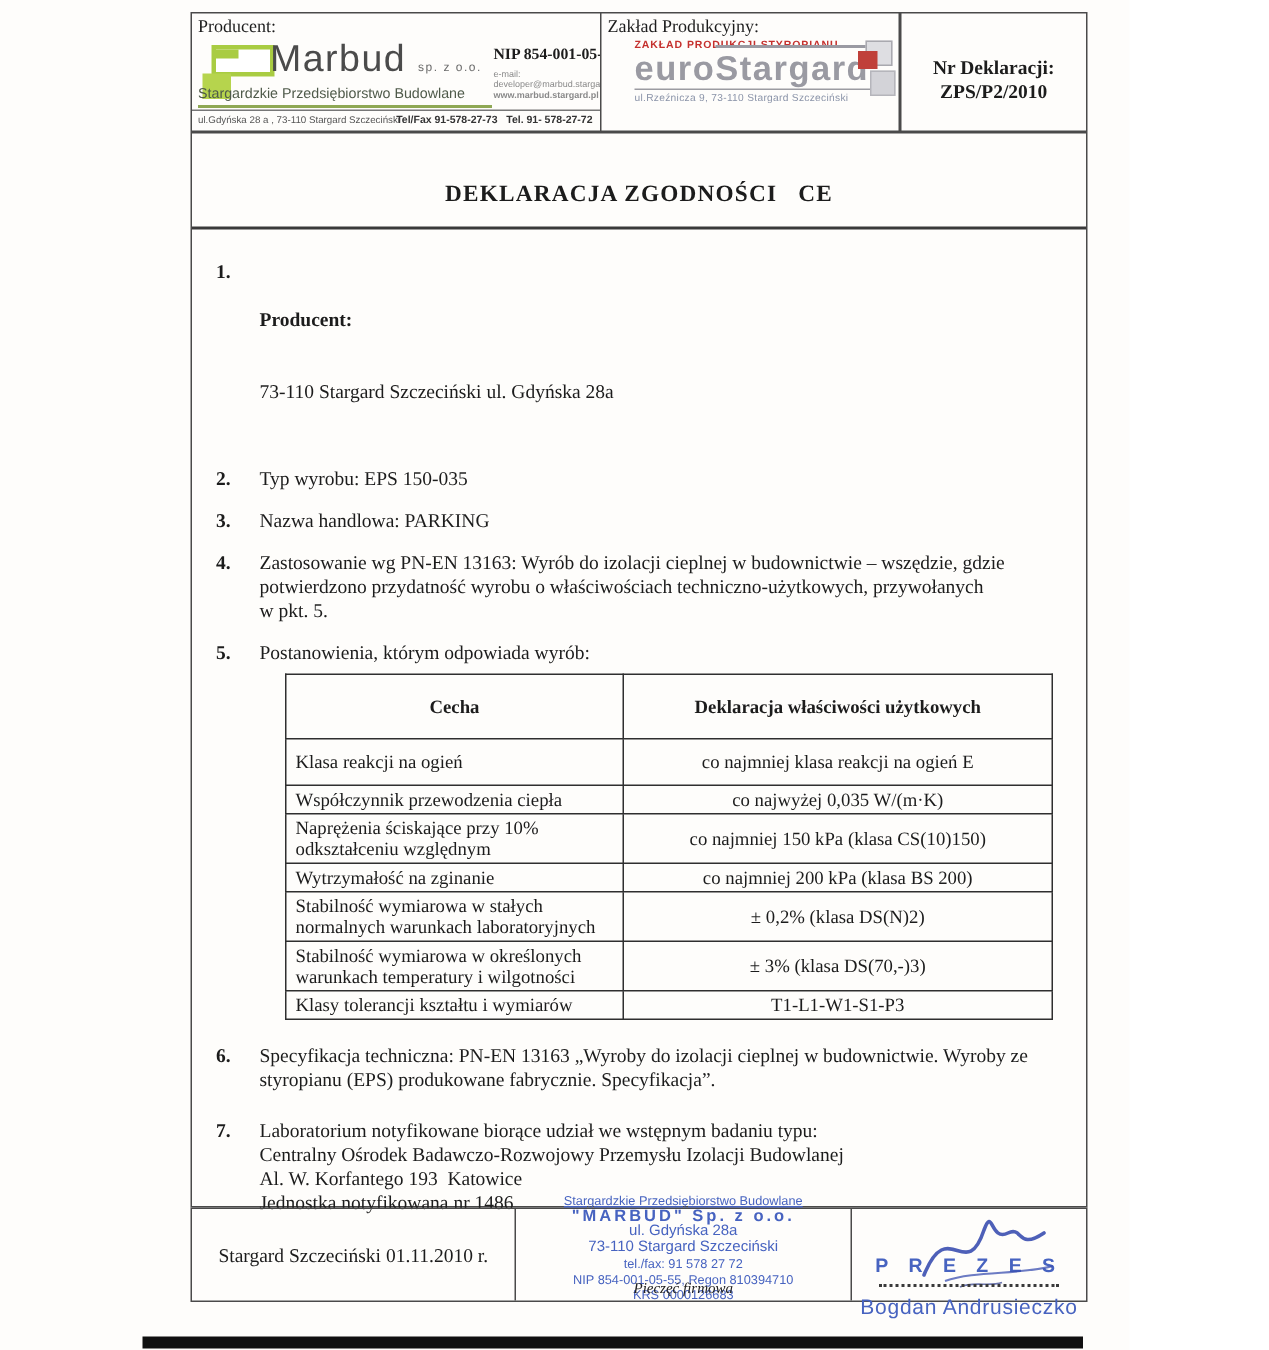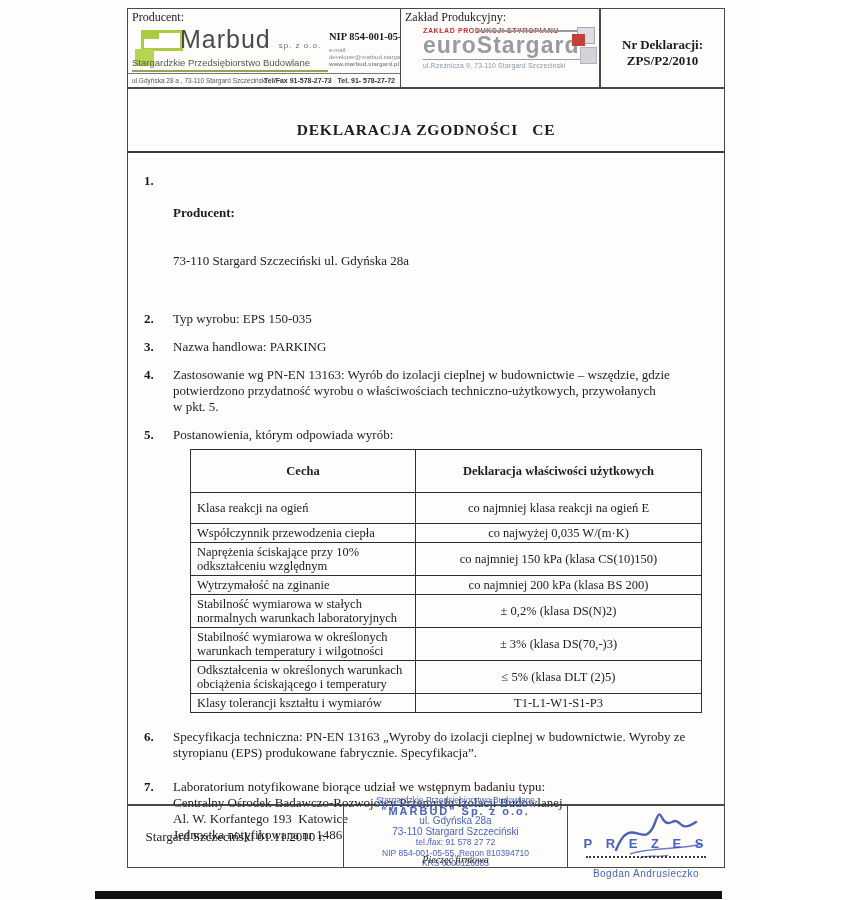"Odkształcenia w określonych warunkach" tr { html: <tr> <td>Odkształcenia w określonych warunkach obciążenia ściskającego i temperatury</td> <td>≤ 5% (klasa DLT (2)5)</td> </tr> -> none }
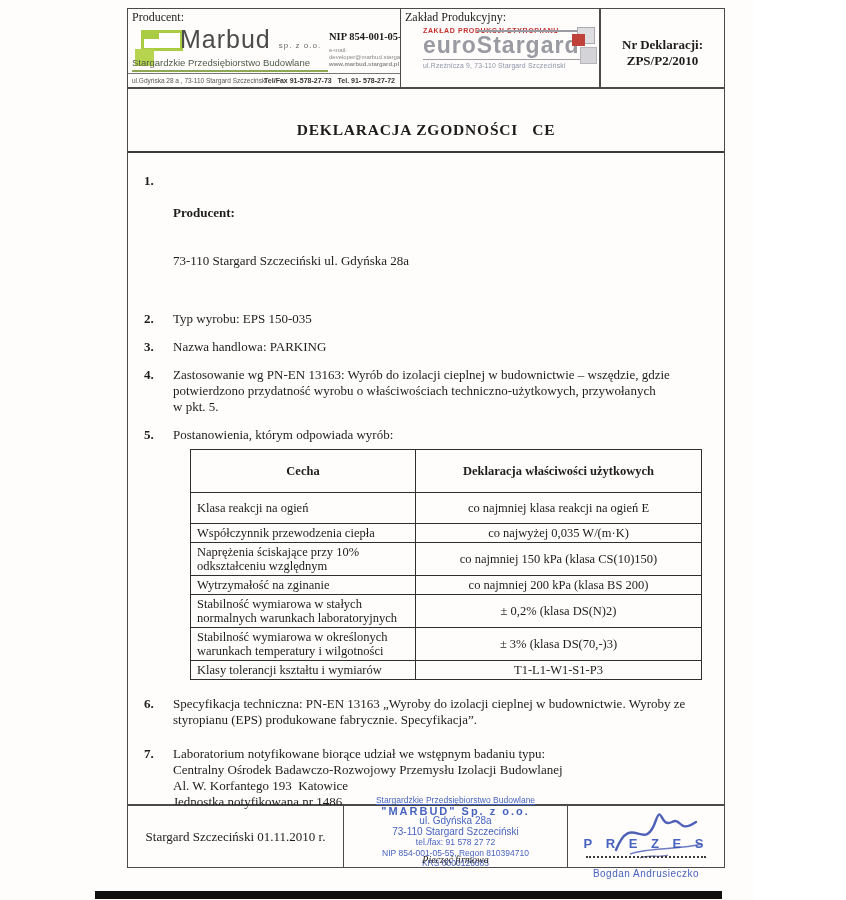"Bogdan Andrusieczko" .sig-name { font-size: 10px -> 14px }
